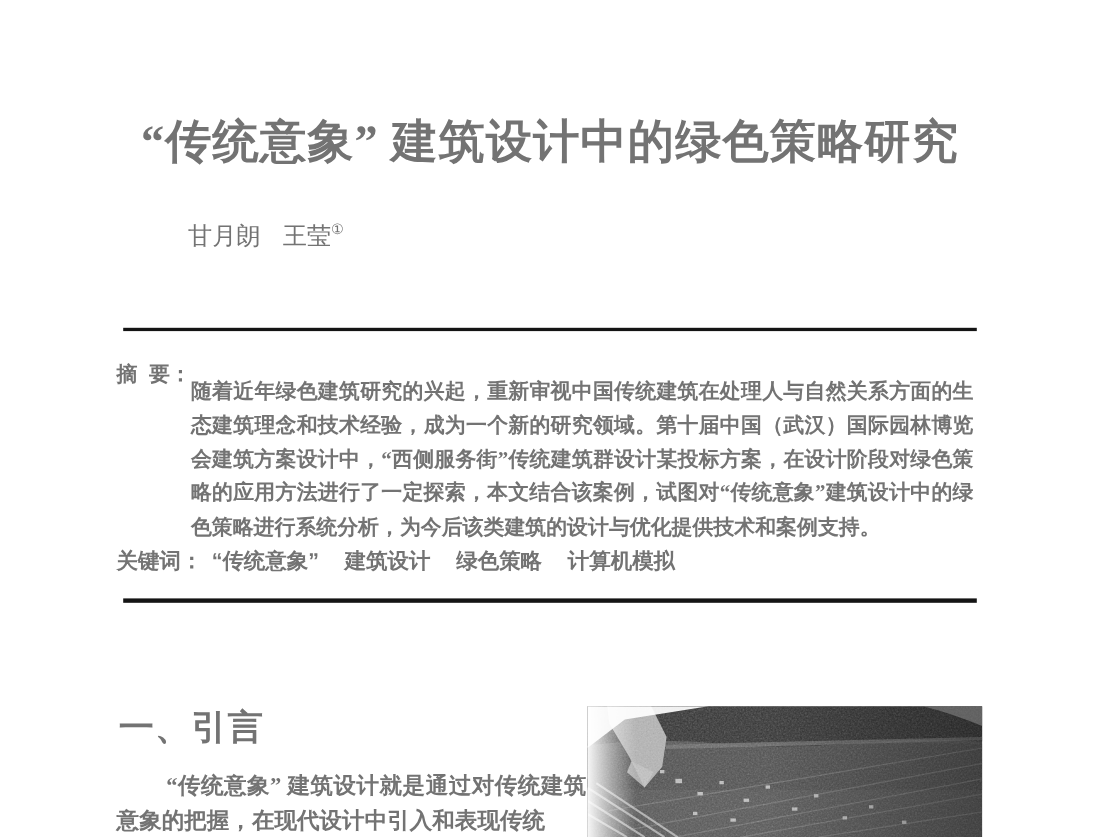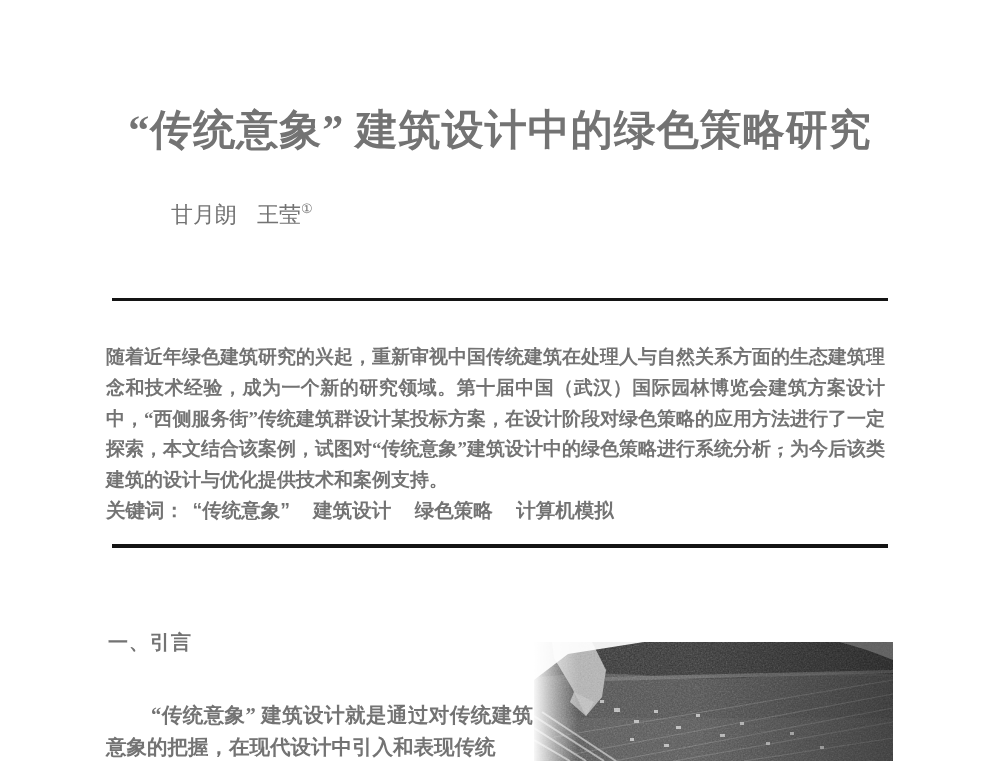"摘 要：" div.ab-label { html: none -> <div>摘 要：</div> }
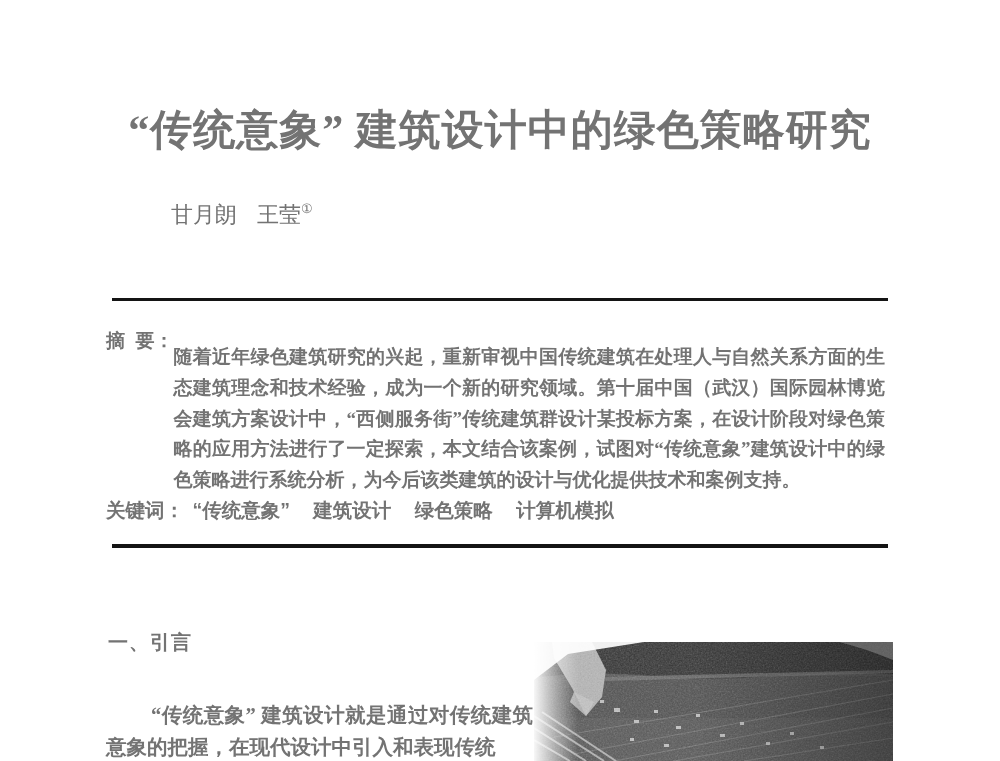"一、引言" .heading { font-size: 20px -> 32px; top: 631px -> 644px }
